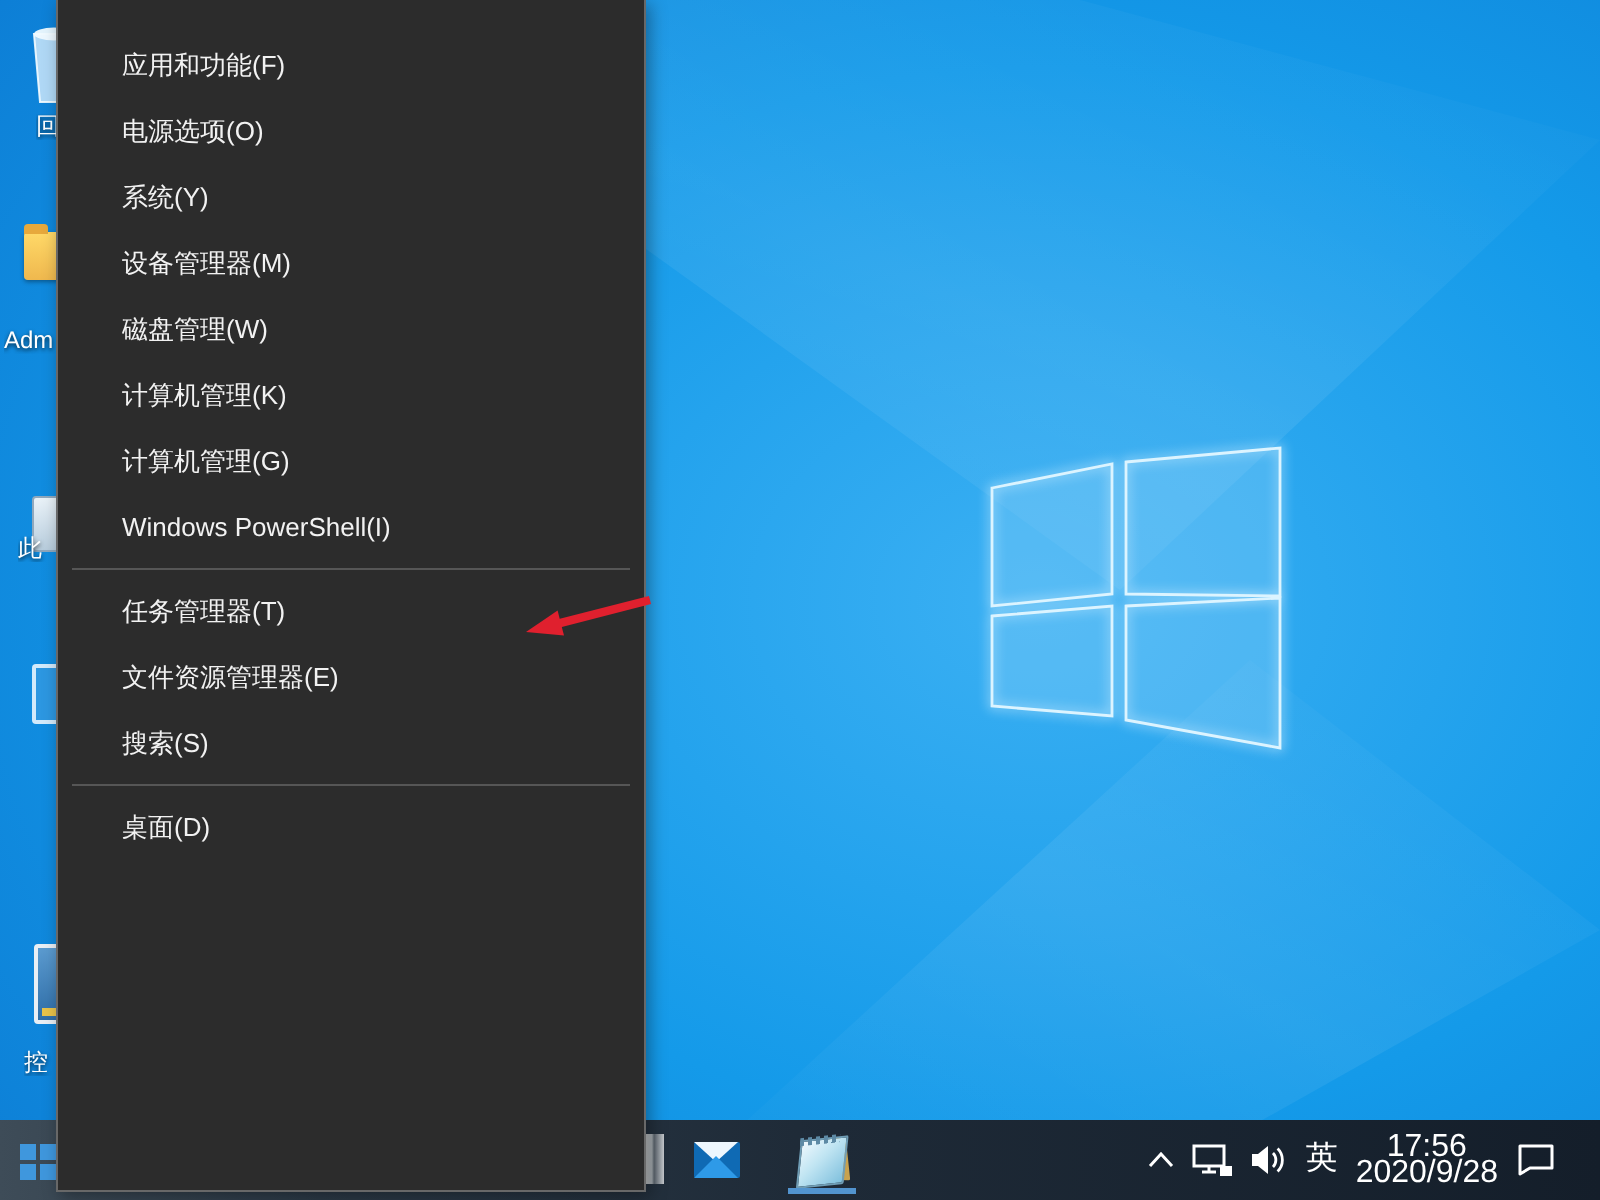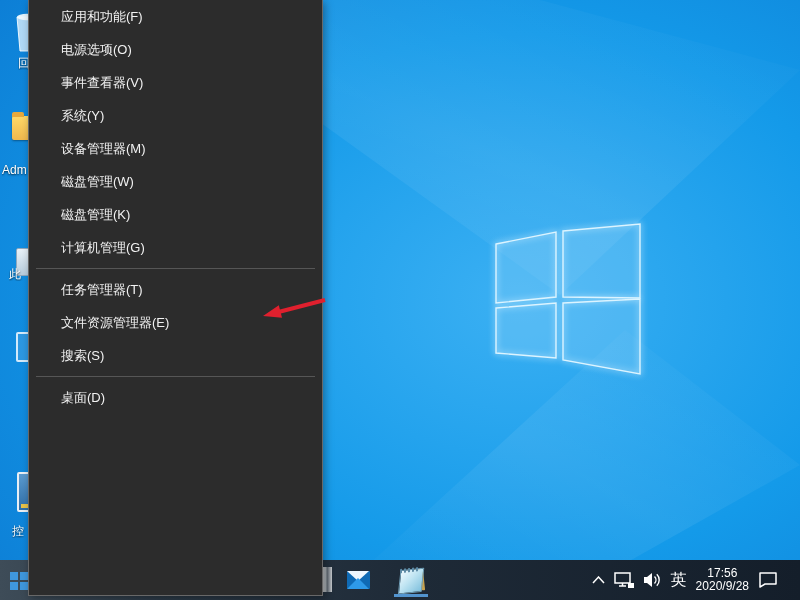"应用和功能(F)" .winx { padding-top: 0 -> 16px }
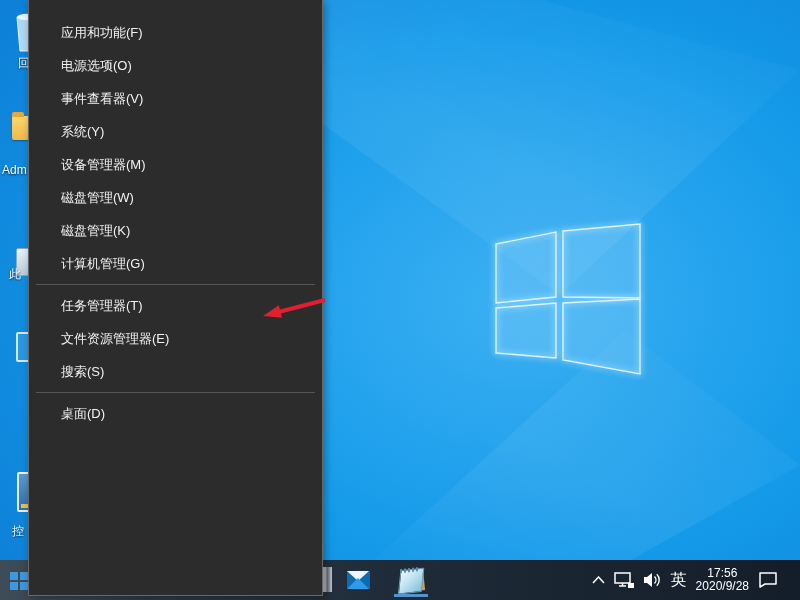"事件查看器(V)" div.mi { html: <div> <span>事件查看器(V)</span> </div> -> none }
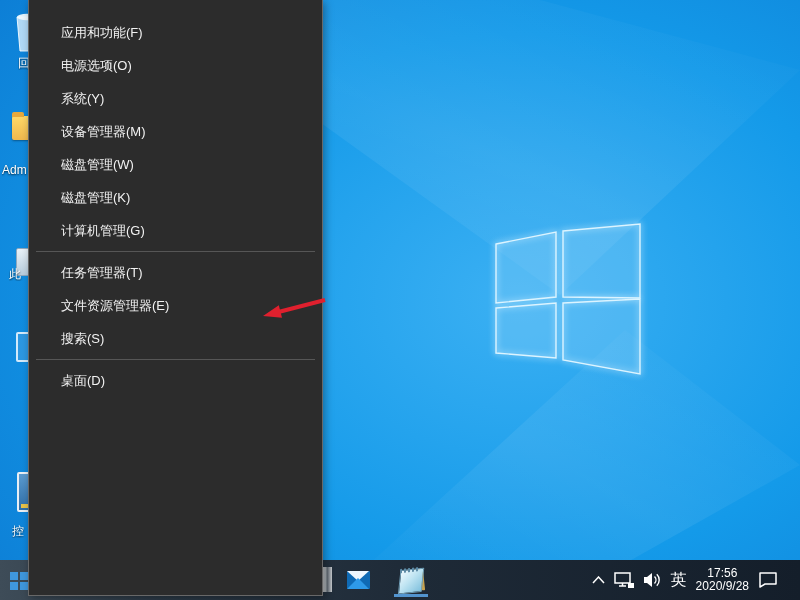"磁盘管理(K)" span { text: 磁盘 -> 计算机 }
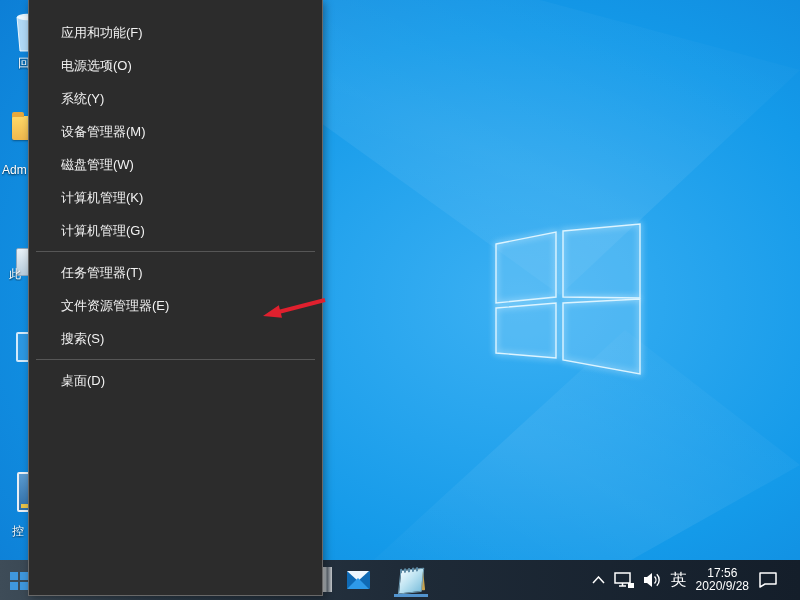"Windows PowerShell(I)" div.mi { html: none -> <div> <span>Windows PowerShell(I)</span> </div> }
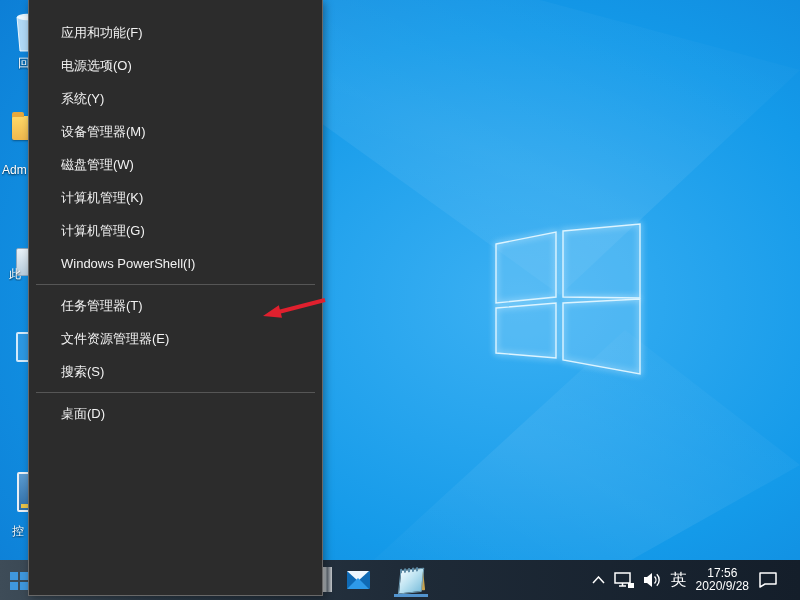"17:56" .clock { font-size: 12px -> 16px }
